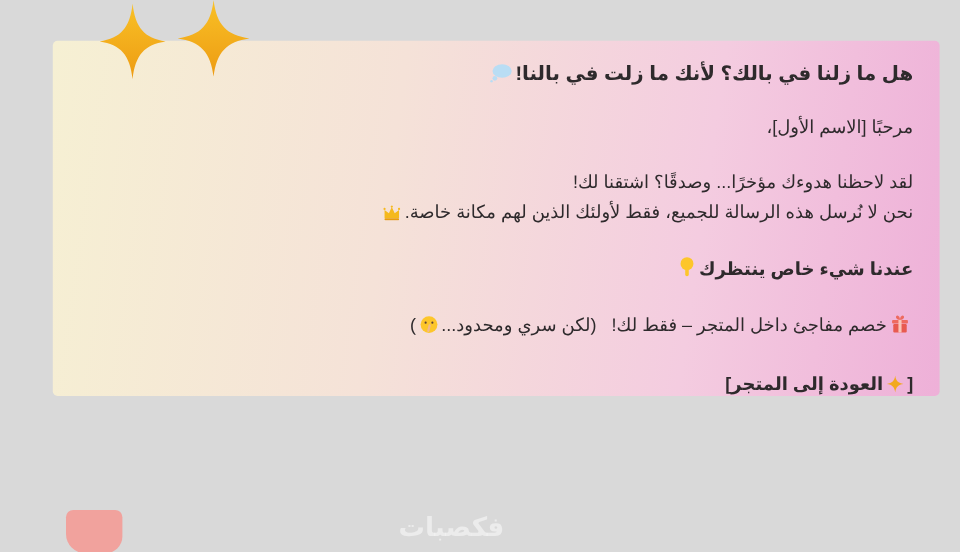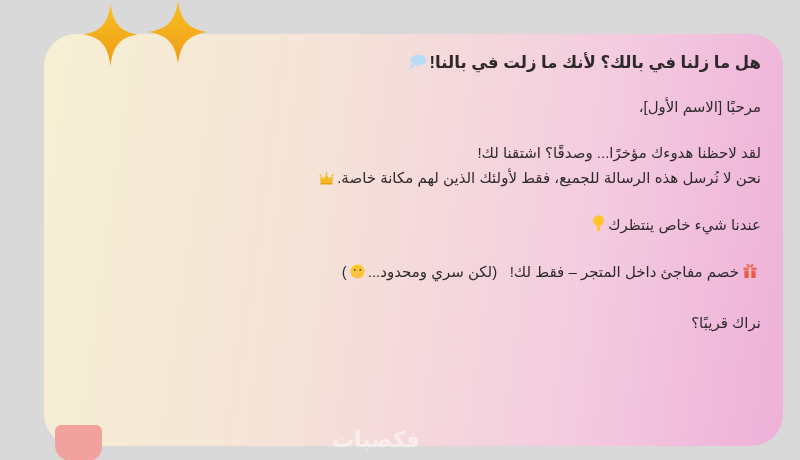"هل ما زلنا في بالك؟" .card { border-radius: 32px -> 4px; height: 412px -> 296px }
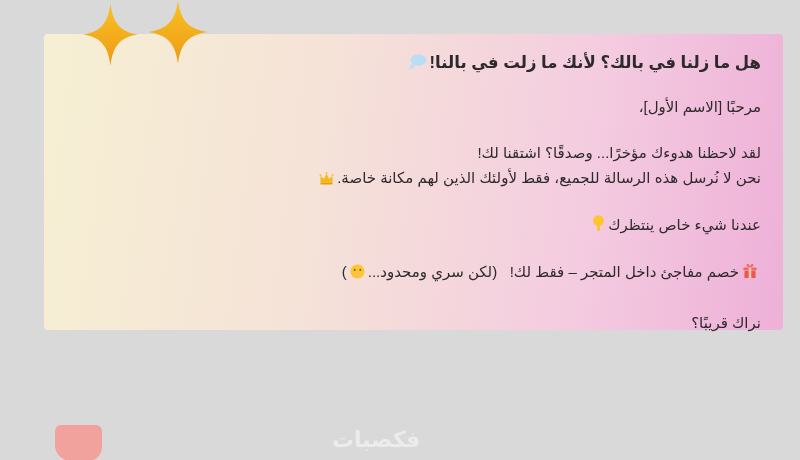"عندنا شيء خاص ينتظرك" .teaser { font-weight: none -> bold }
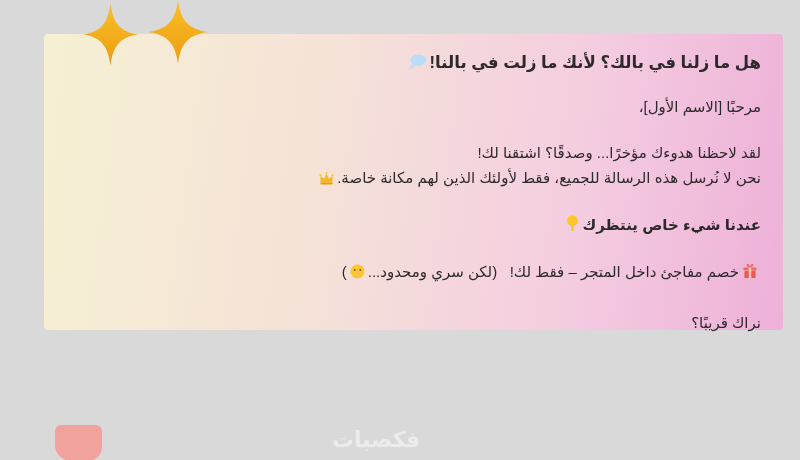"[ العودة إلى المتجر]" div.cta { html: none -> <div> <span>[</span><span><svg> <path></path> </svg></span><span>العودة إلى المتجر]</span> </div> }
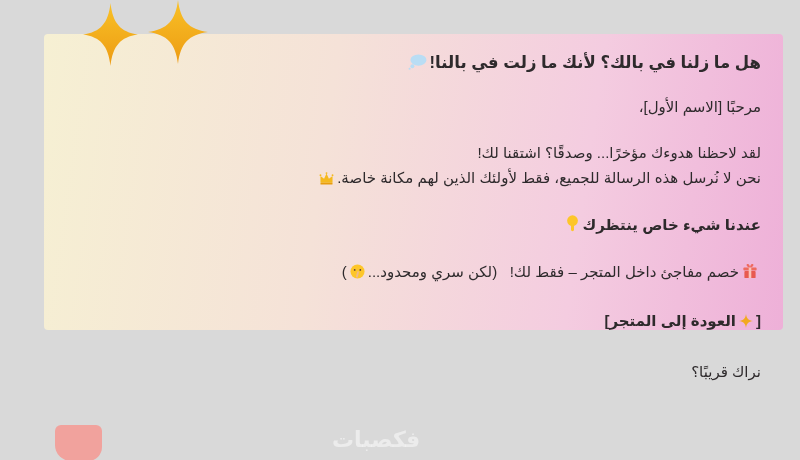"نراك قريبًا؟" div.closing { html: <div>نراك قريبًا؟</div> -> none }
